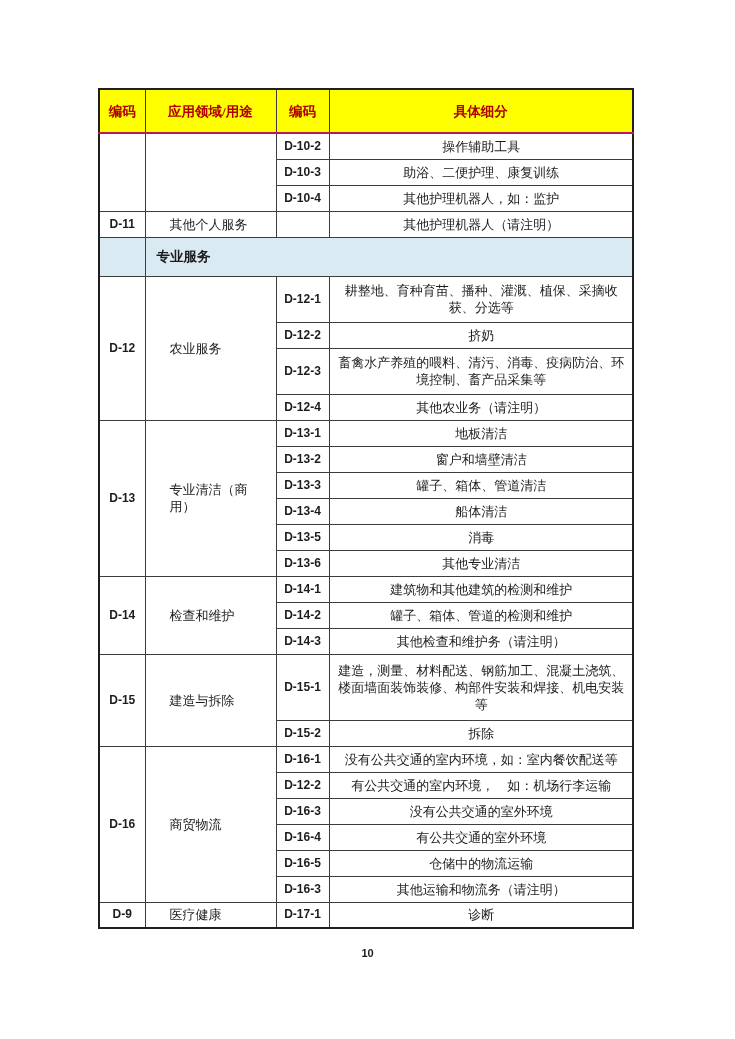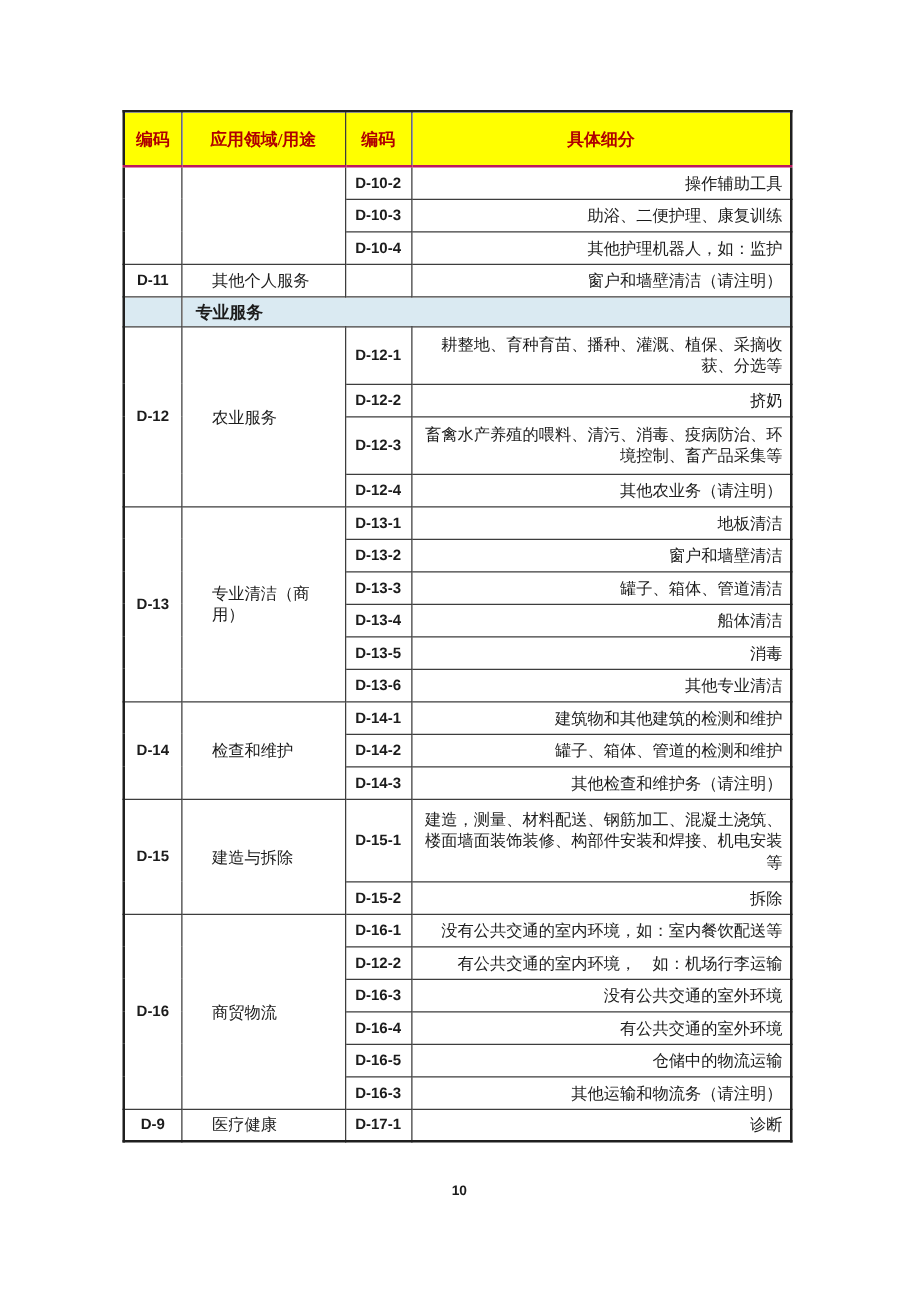"操作辅助工具" td.det { text-align: right -> center }
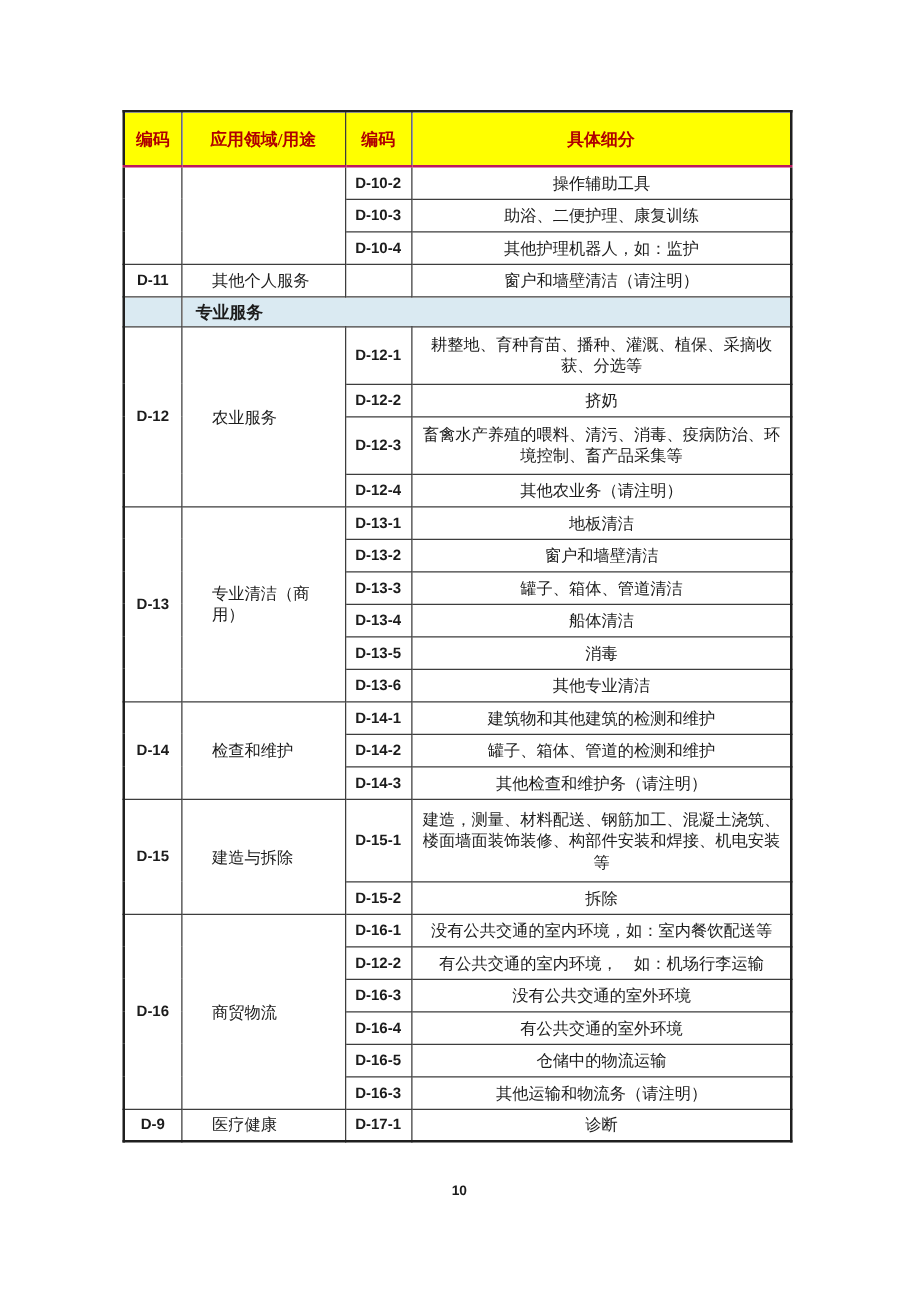"窗户和墙壁清洁（请注明）" td.det { text: 窗户和墙壁清洁 -> 其他护理机器人 }
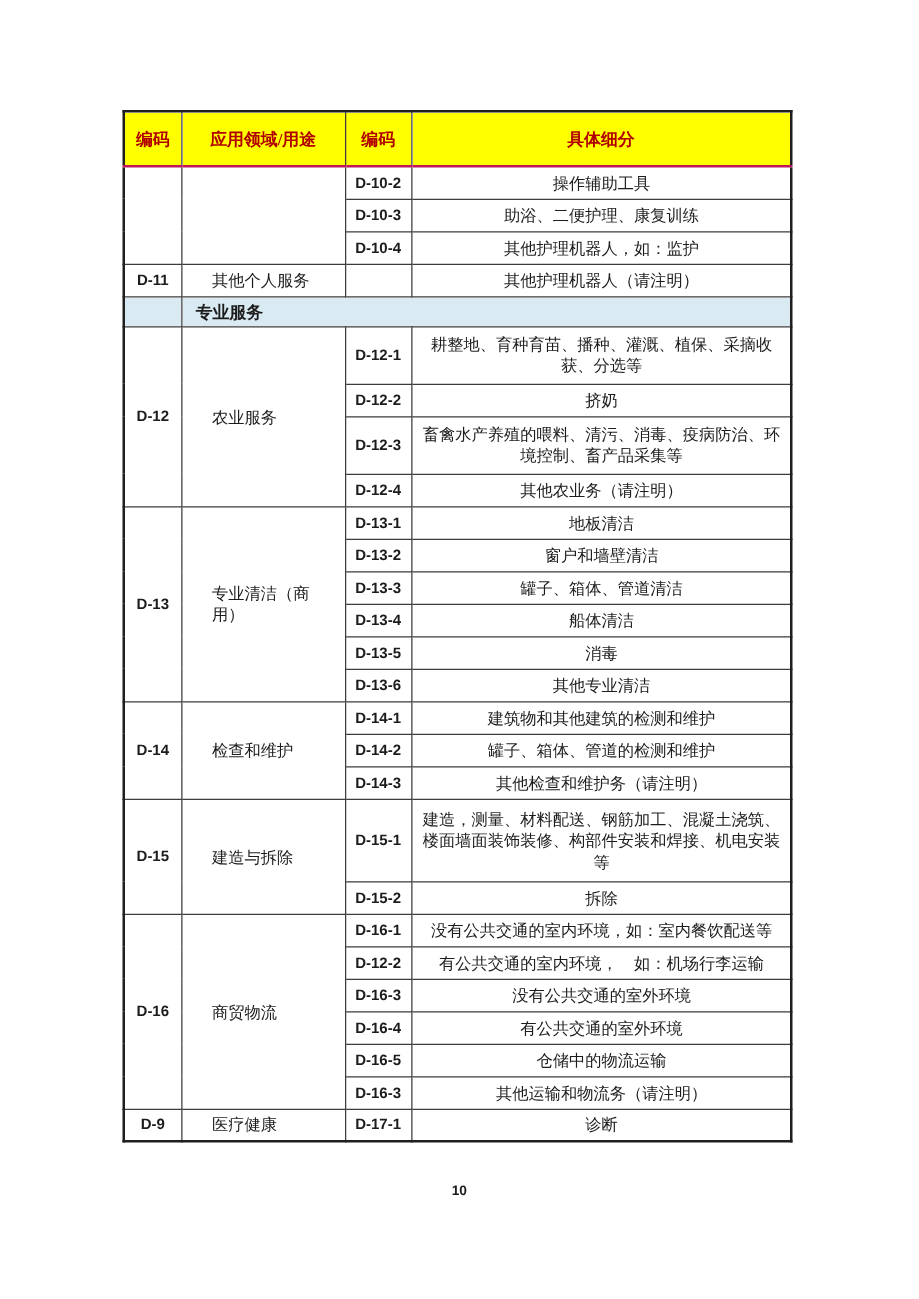"专业服务" tr.sec { height: 24px -> 39px }
